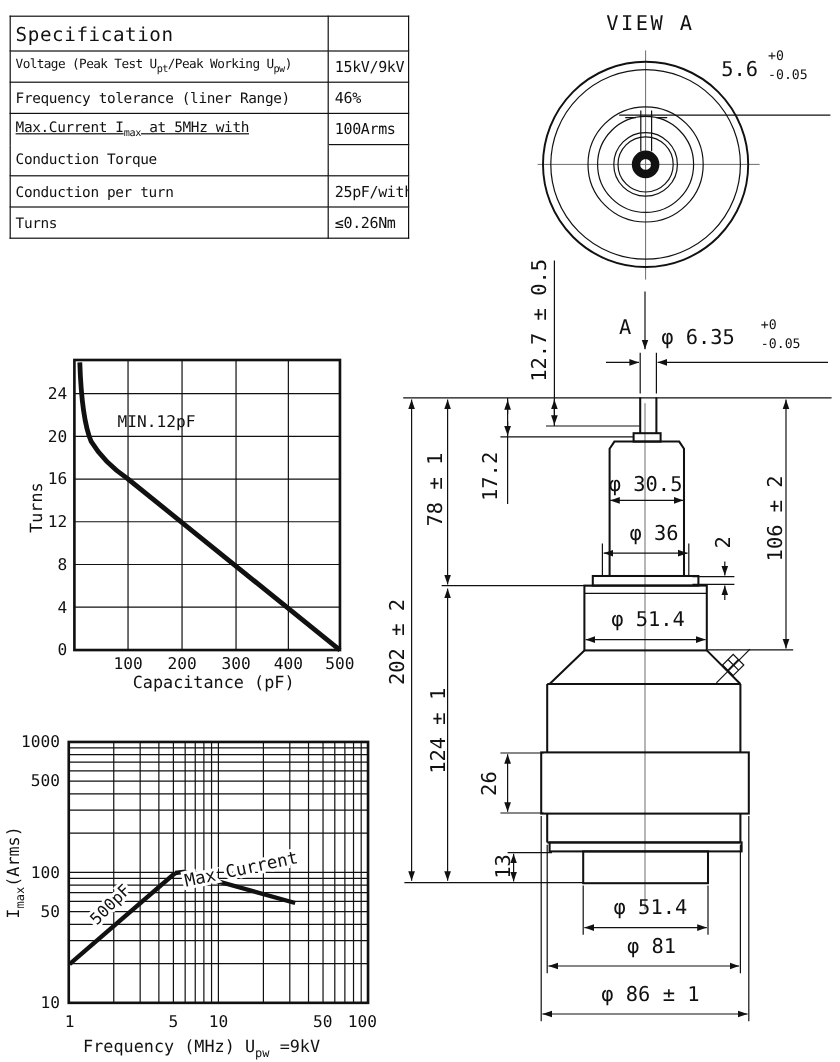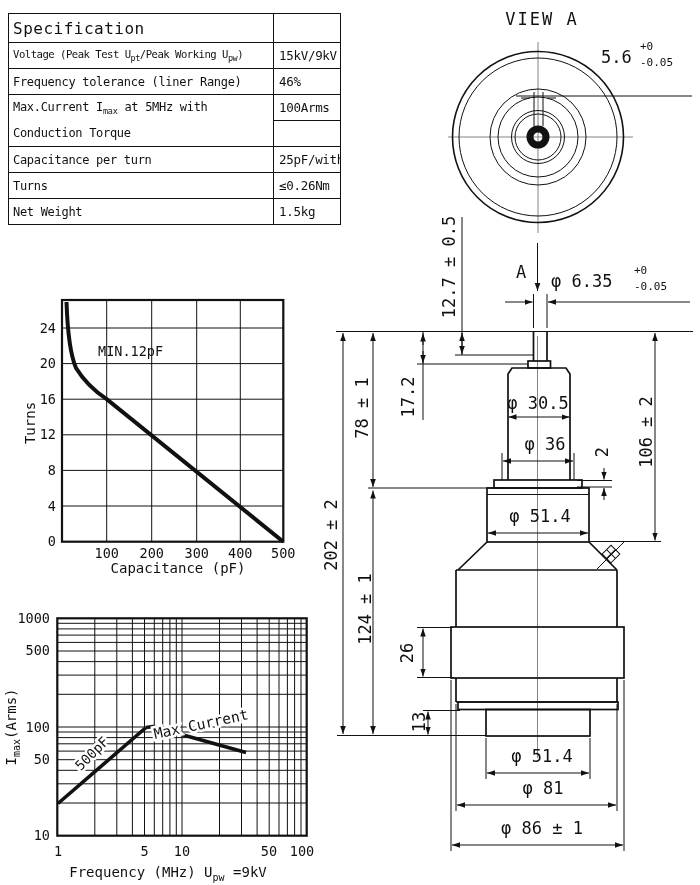"Max.Current Imax at 5MHz with" .spec-table td.nb { text-decoration: none -> underline }
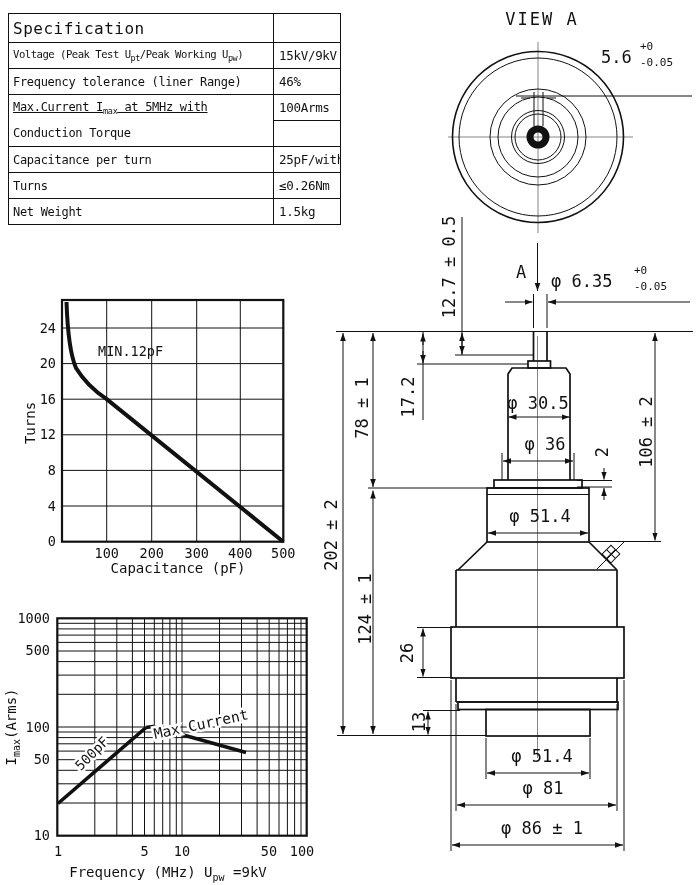"Capacitance per turn" td { text: Capacitance -> Conduction }
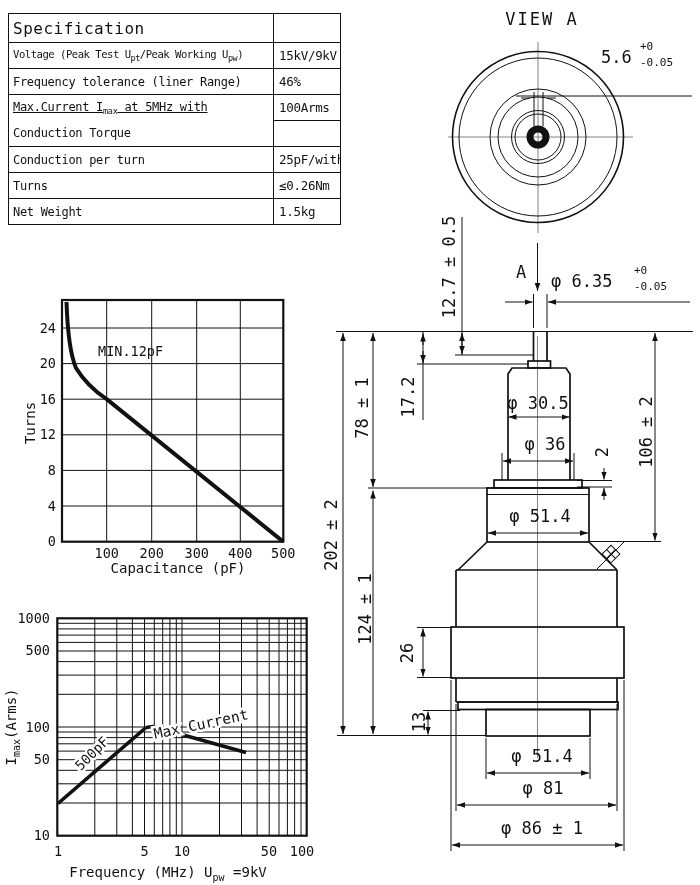"Net Weight" tr { html: <tr> <td>Net Weight</td> <td>1.5kg</td> </tr> -> none }
